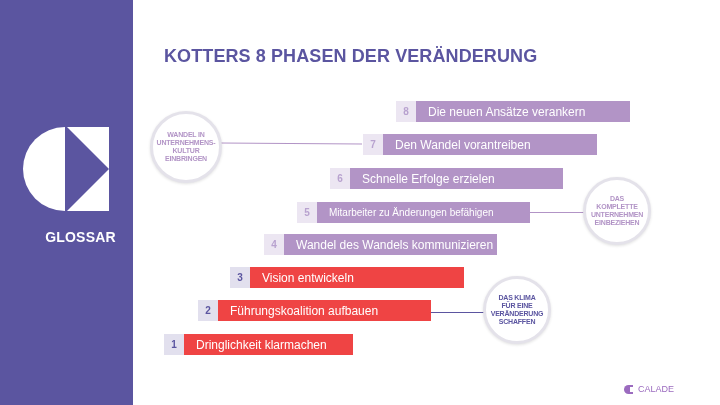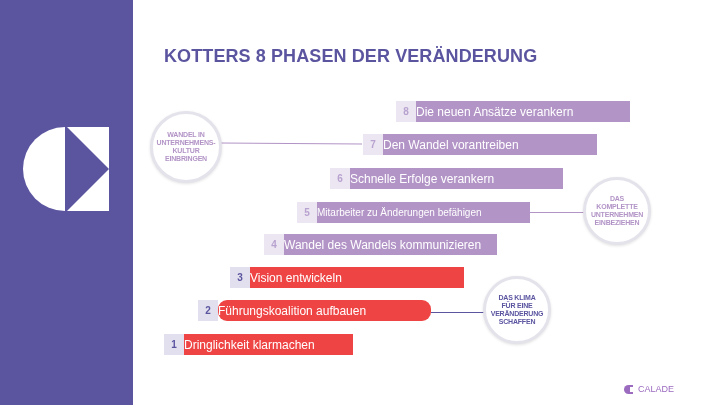"Die neuen Ansätze verankern" .step .bar { padding-left: 0 -> 12px }
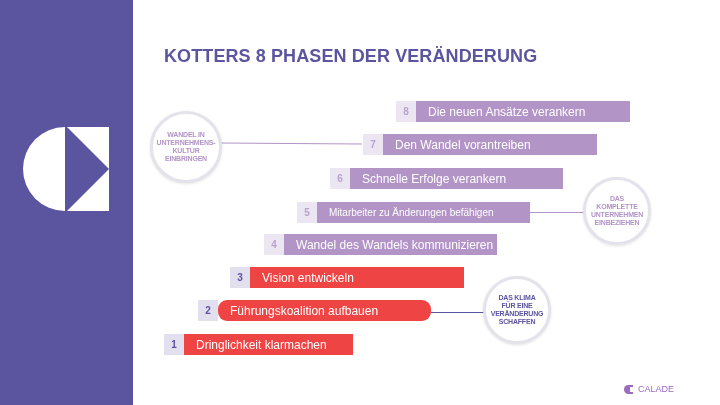"Schnelle Erfolge verankern" div.bar { text: verankern -> erzielen }
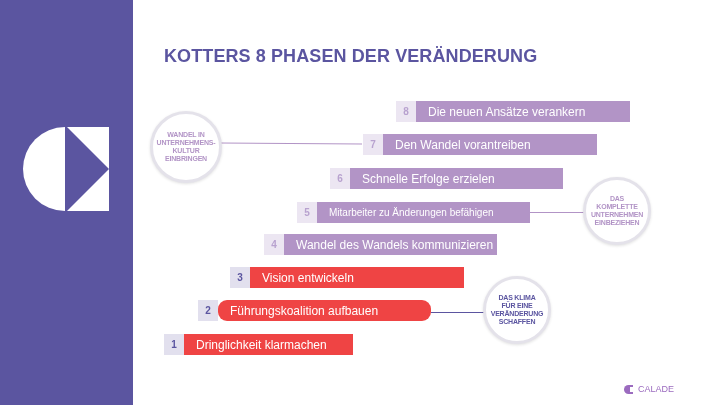"GLOSSAR" div.gloss { html: none -> <div><span>GLOSSAR</span></div> }
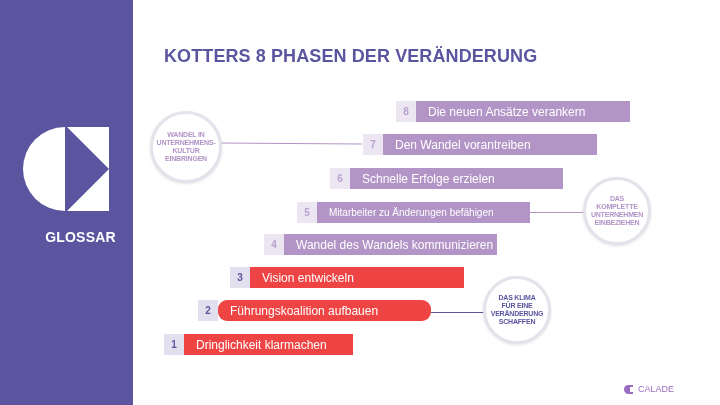"Führungskoalition aufbauen" div.bar { border-radius: 9px -> none }
